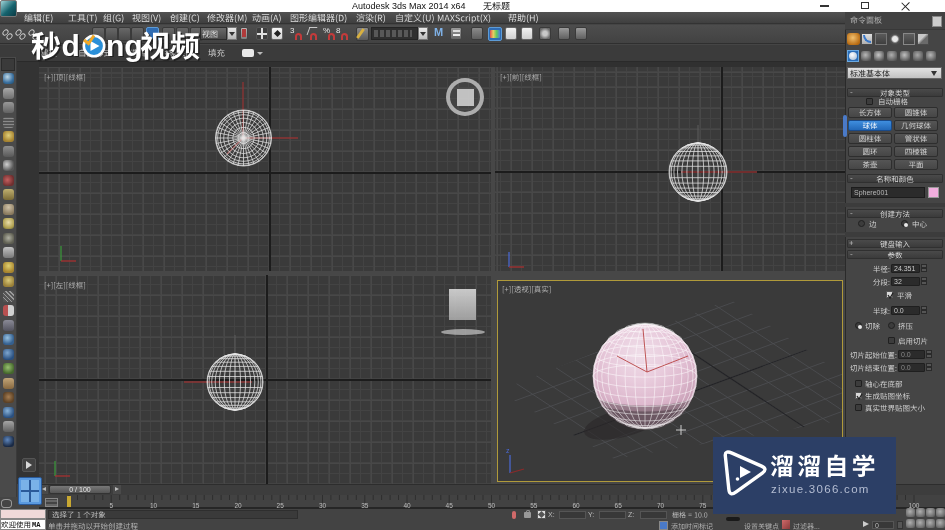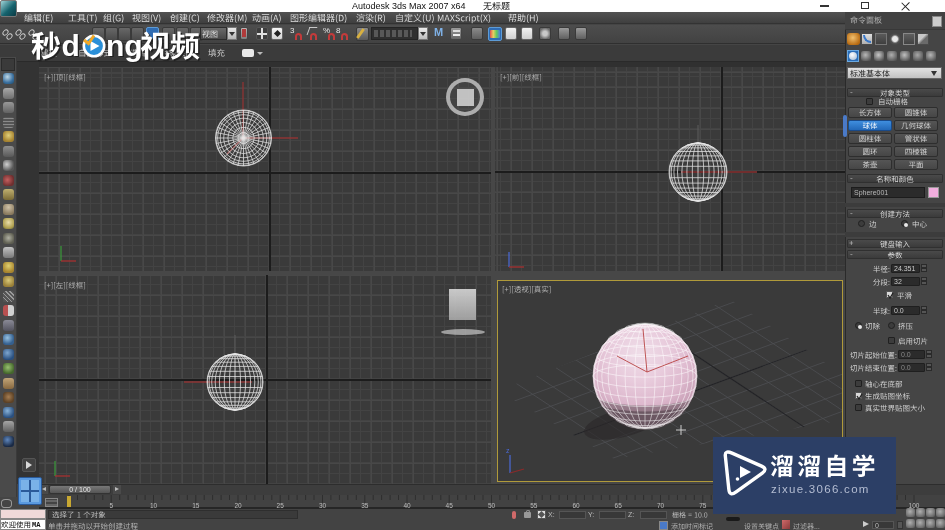"Autodesk 3ds Max 2007 x64" div.abs { text: 2007 -> 2014 }
